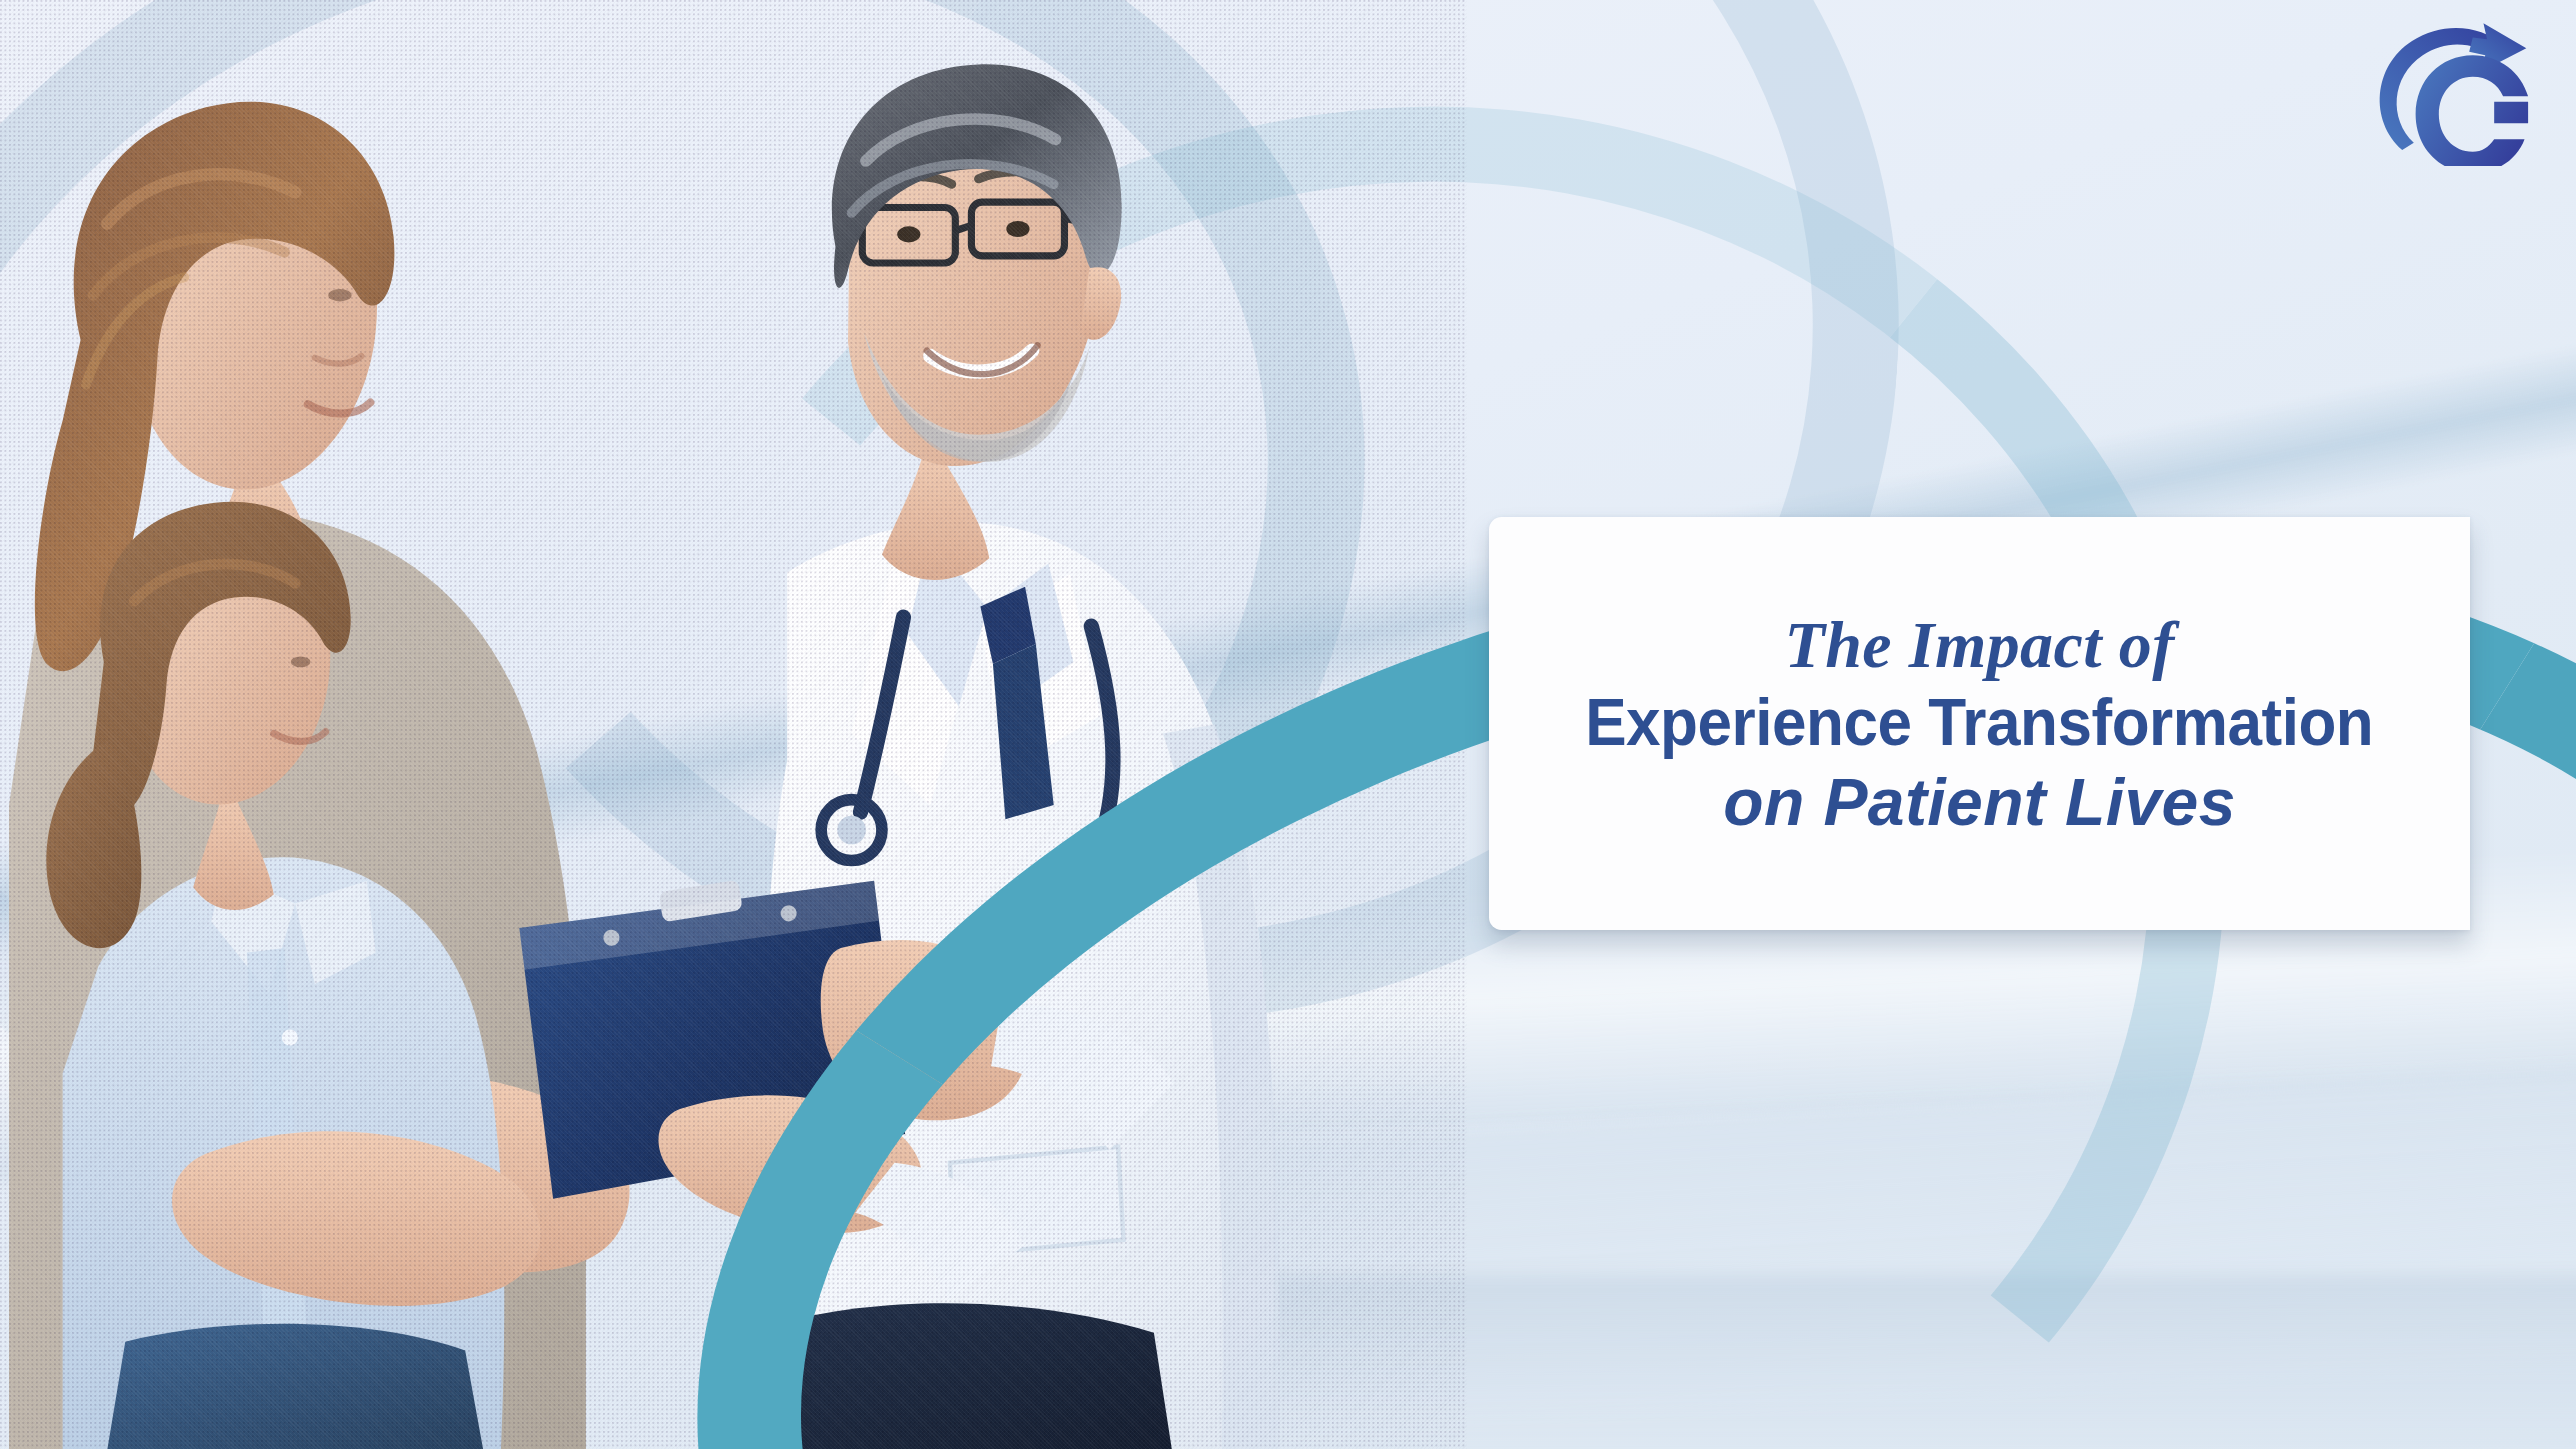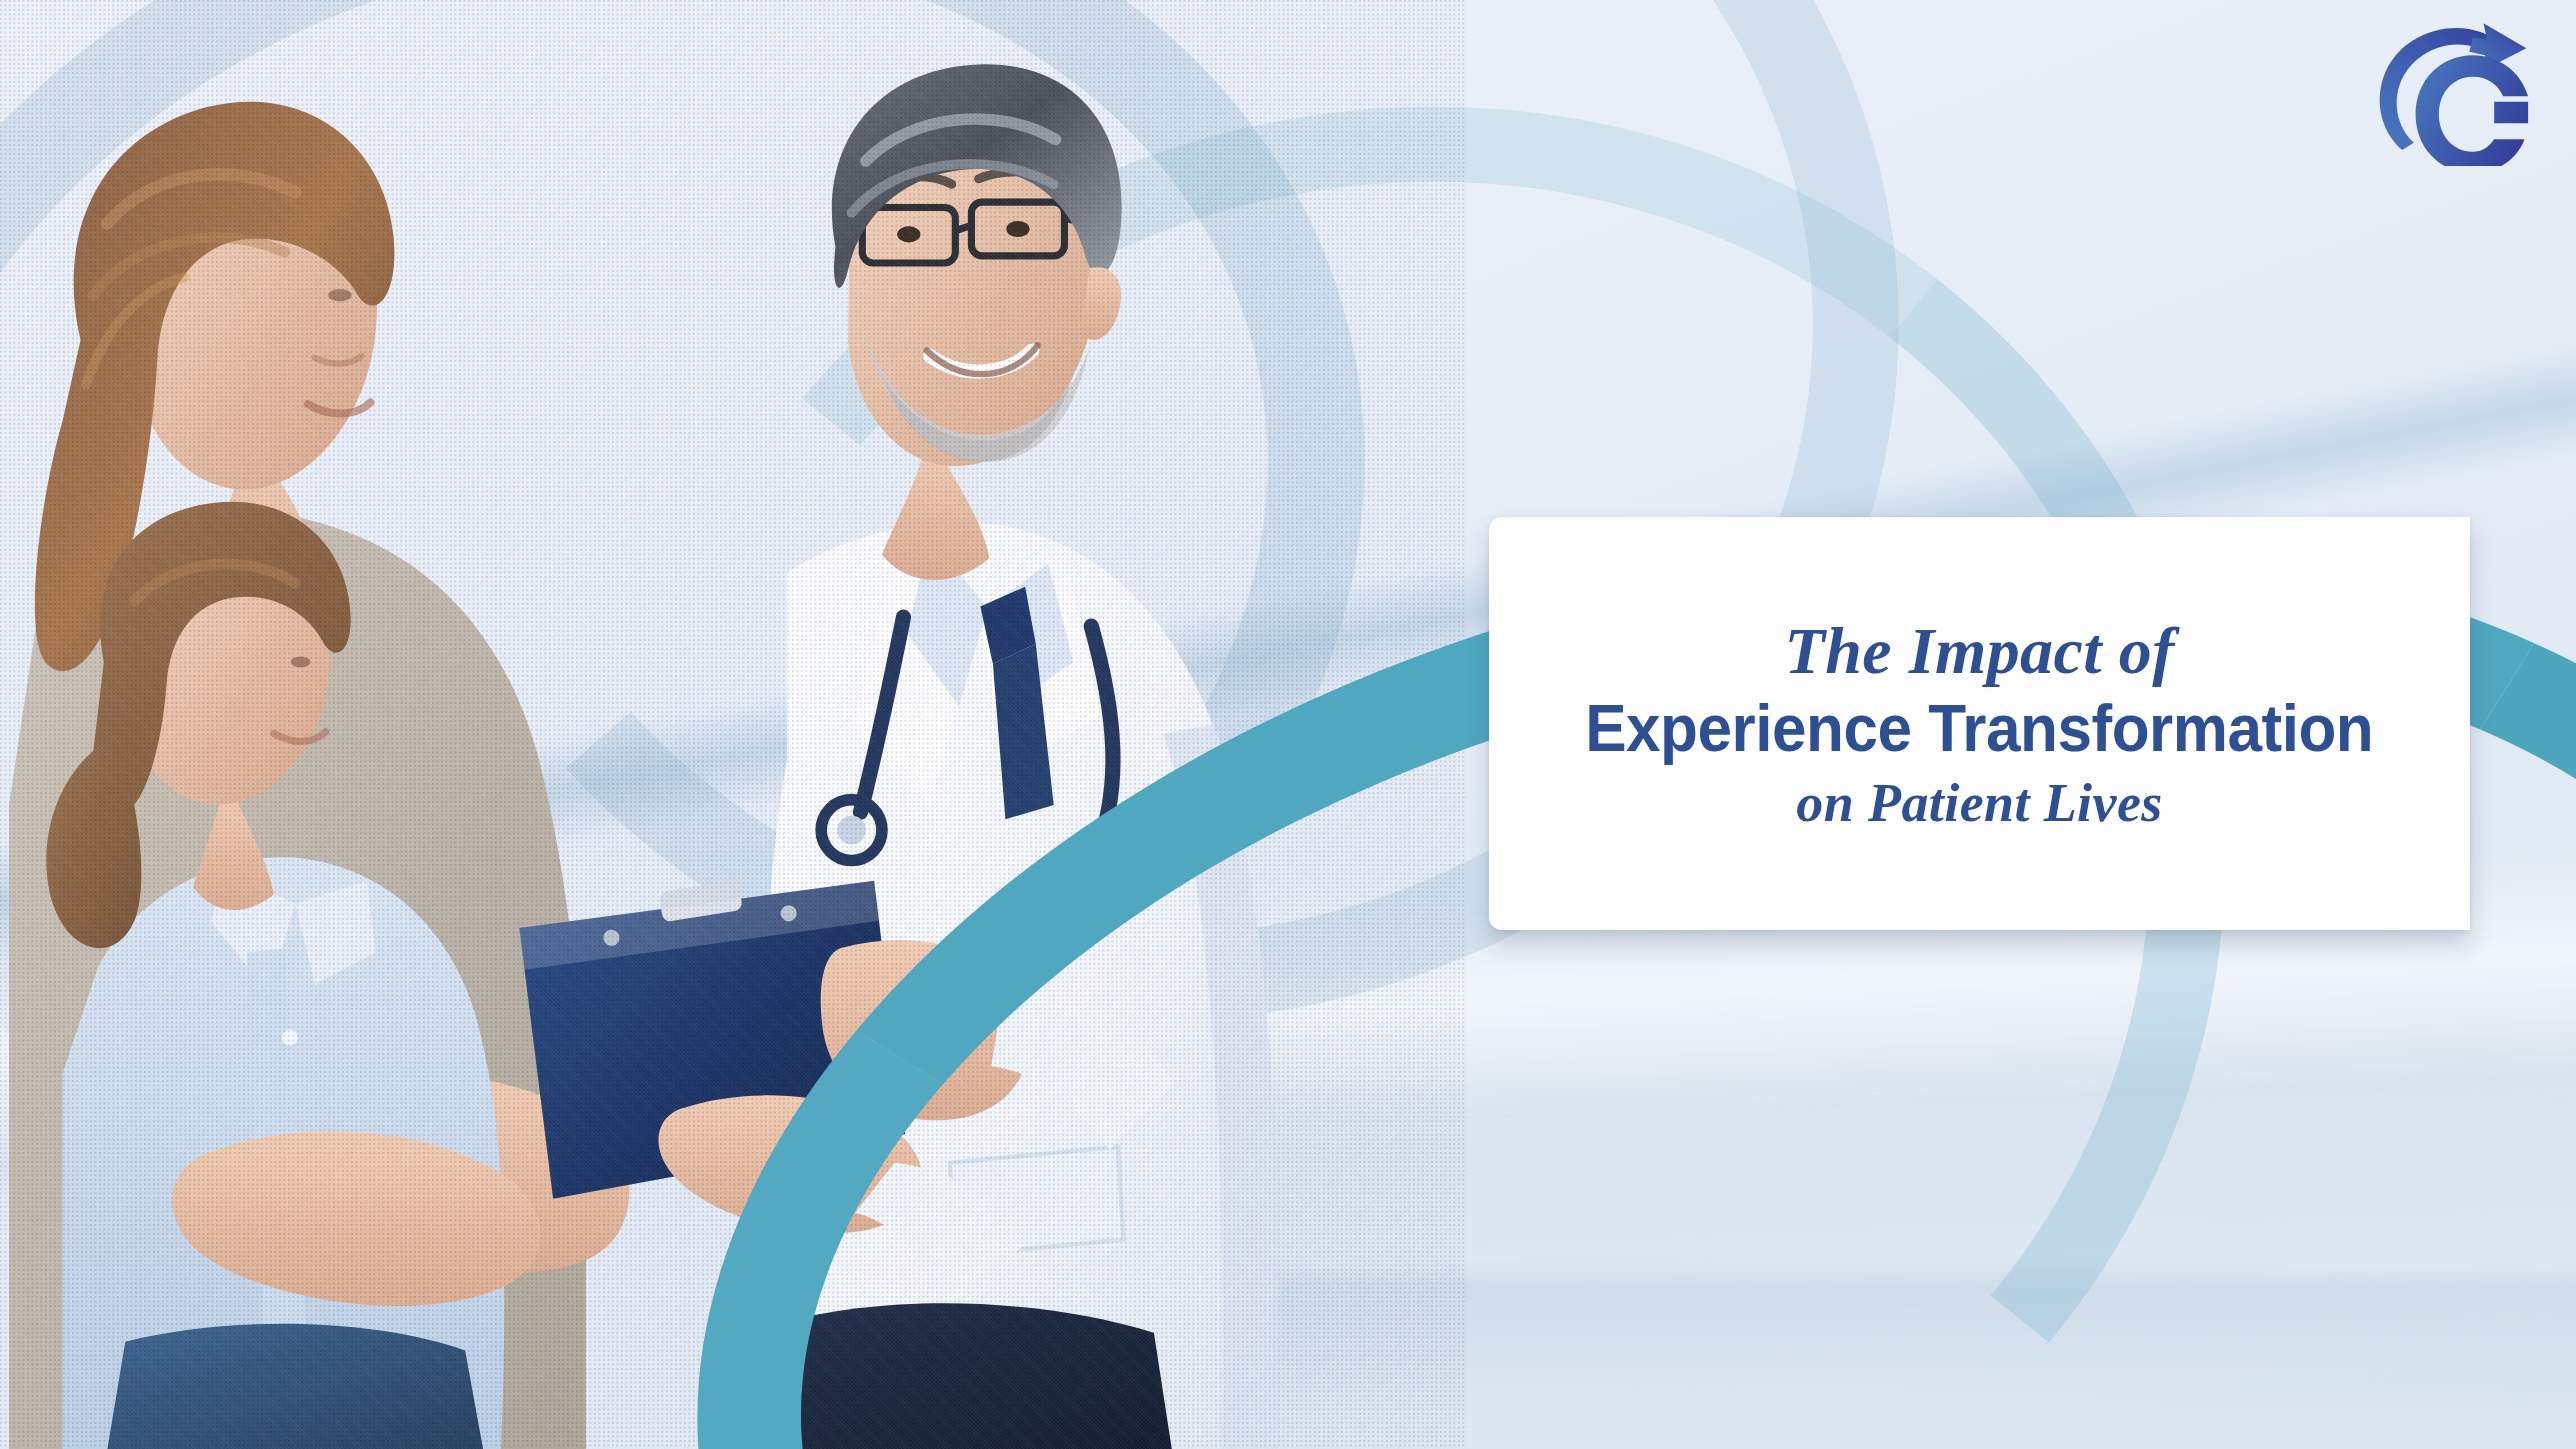"on Patient Lives" .t-line3 { font-family: Liberation Serif, serif -> Liberation Sans, sans-serif; font-size: 54px -> 66px }
